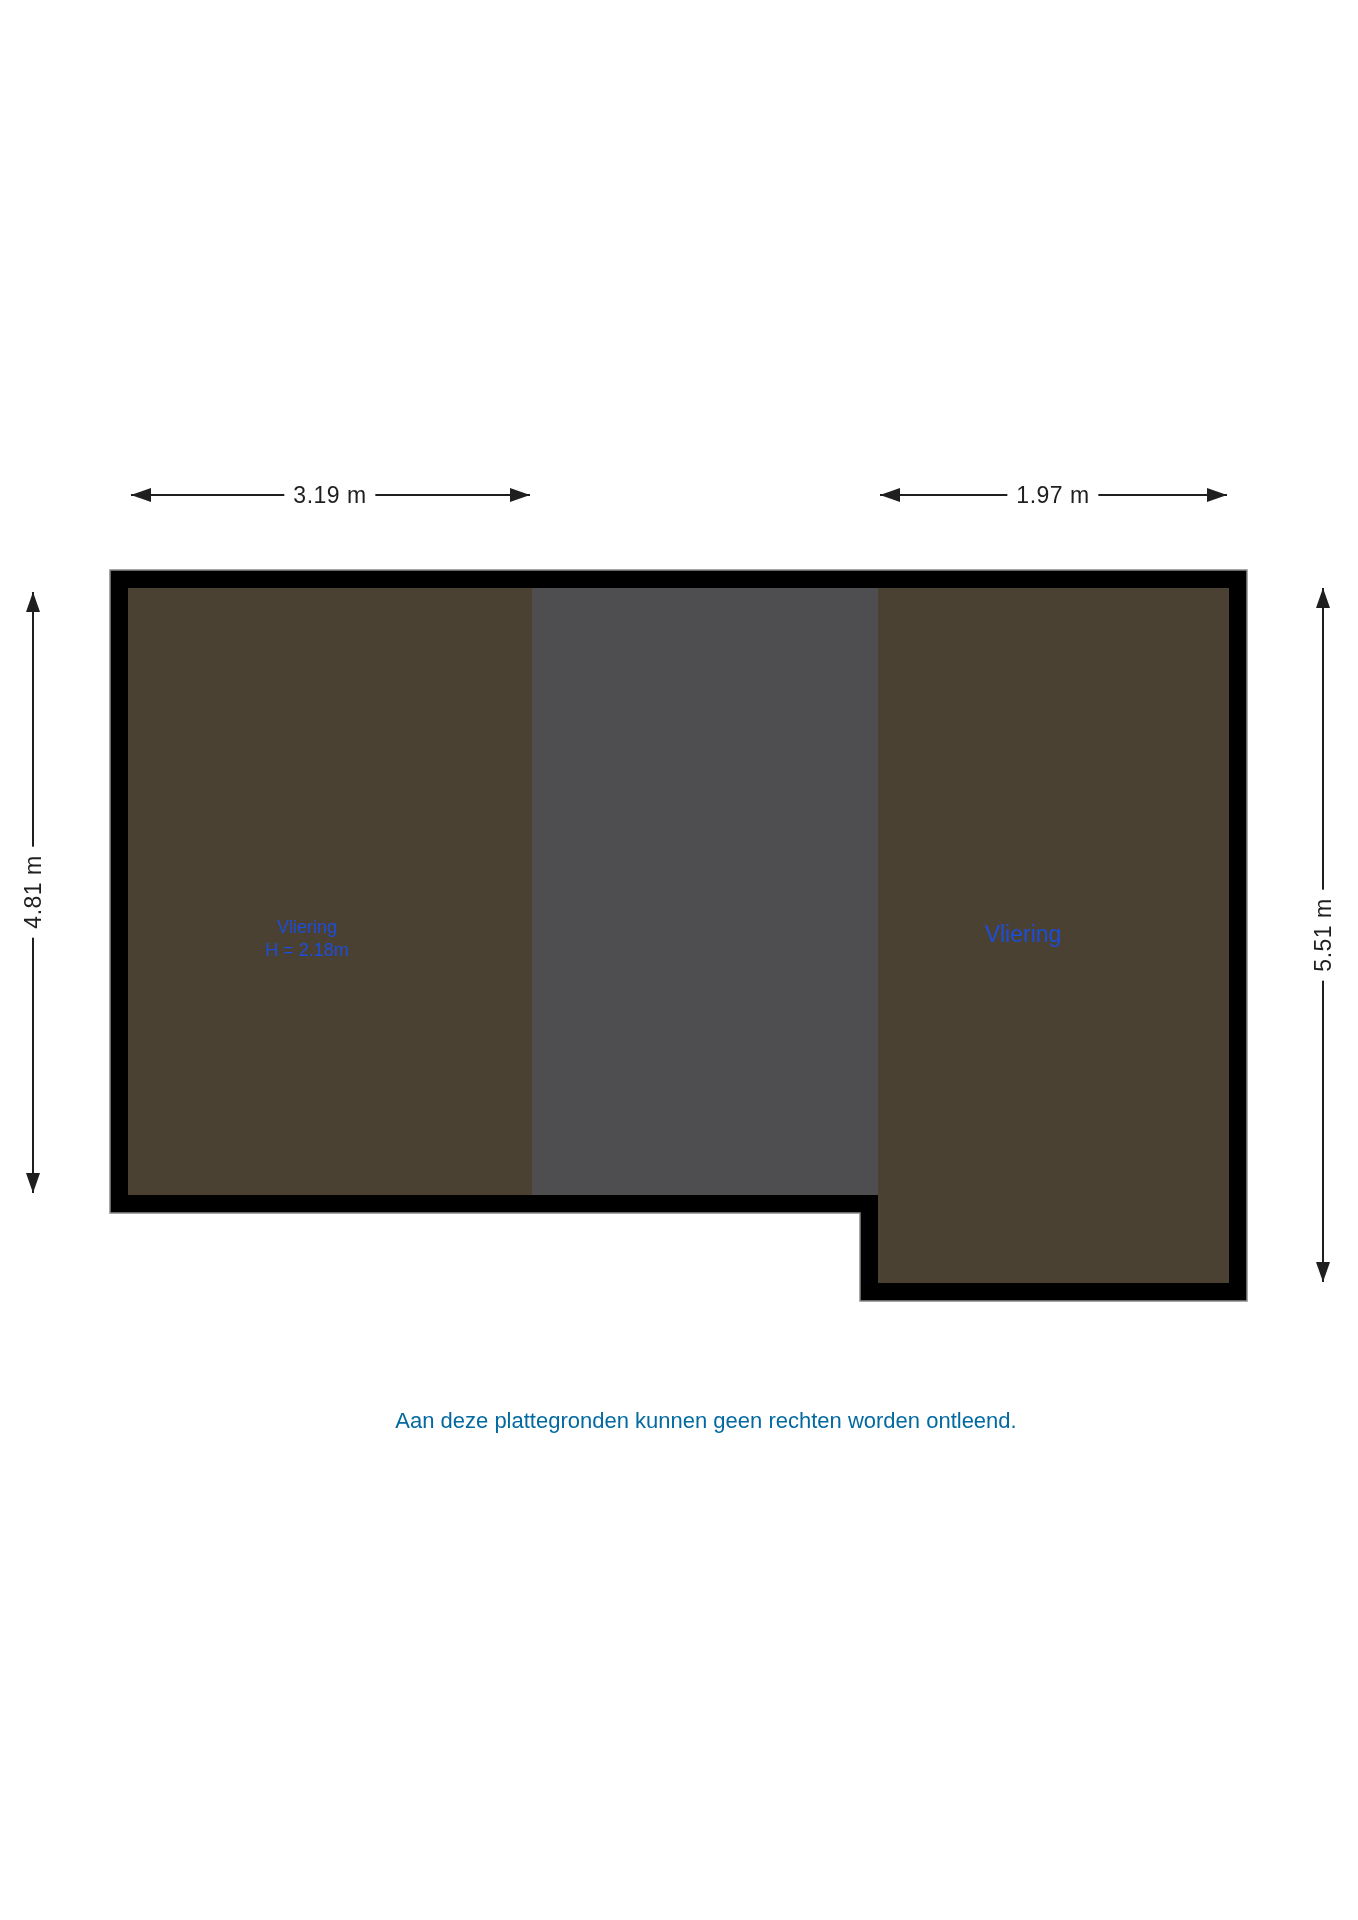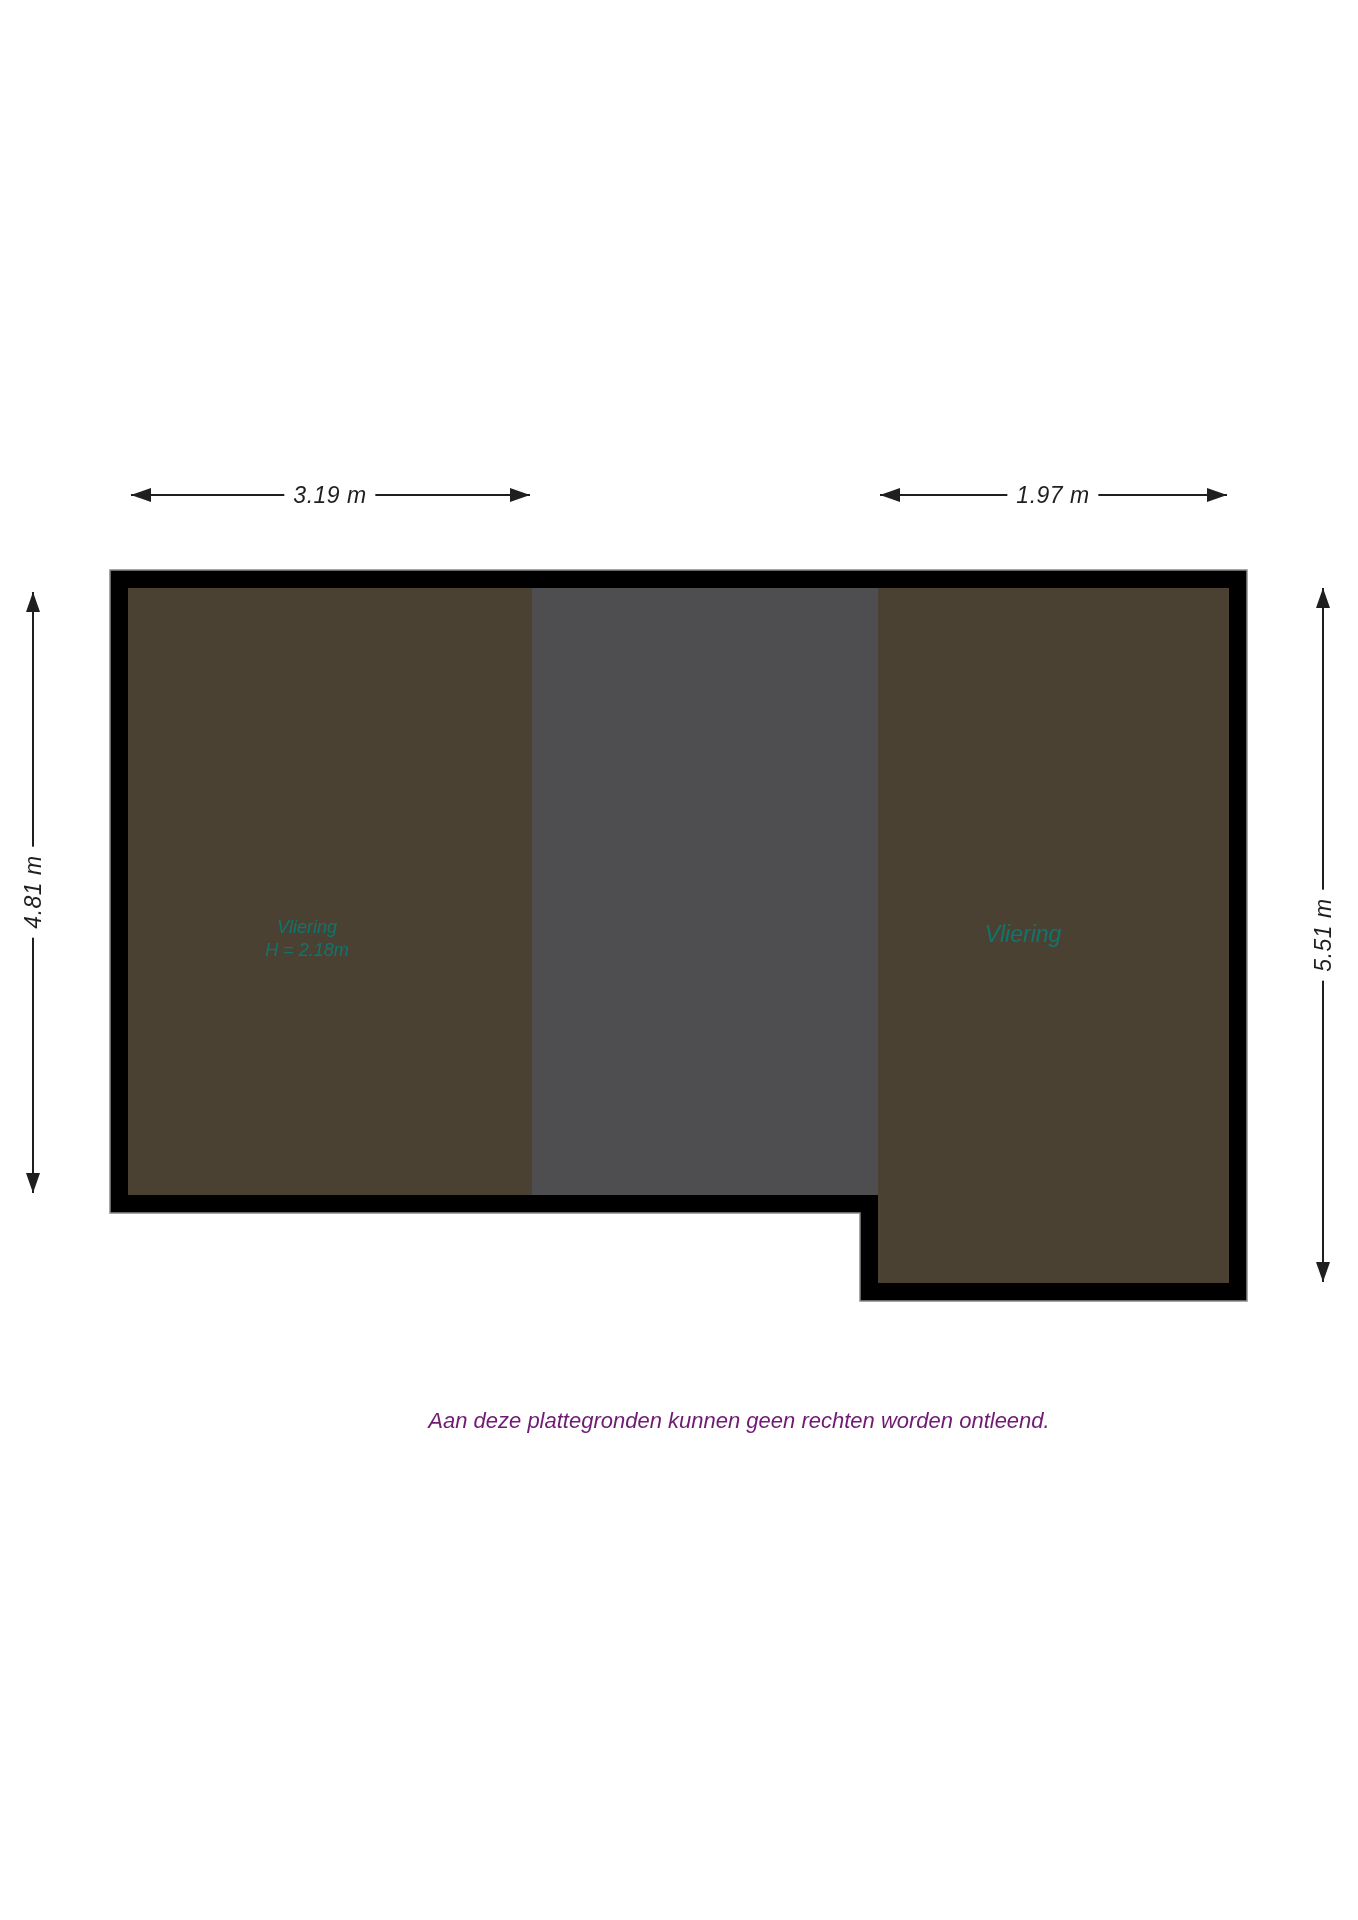"3.19 m" .page { font-style: italic -> none }
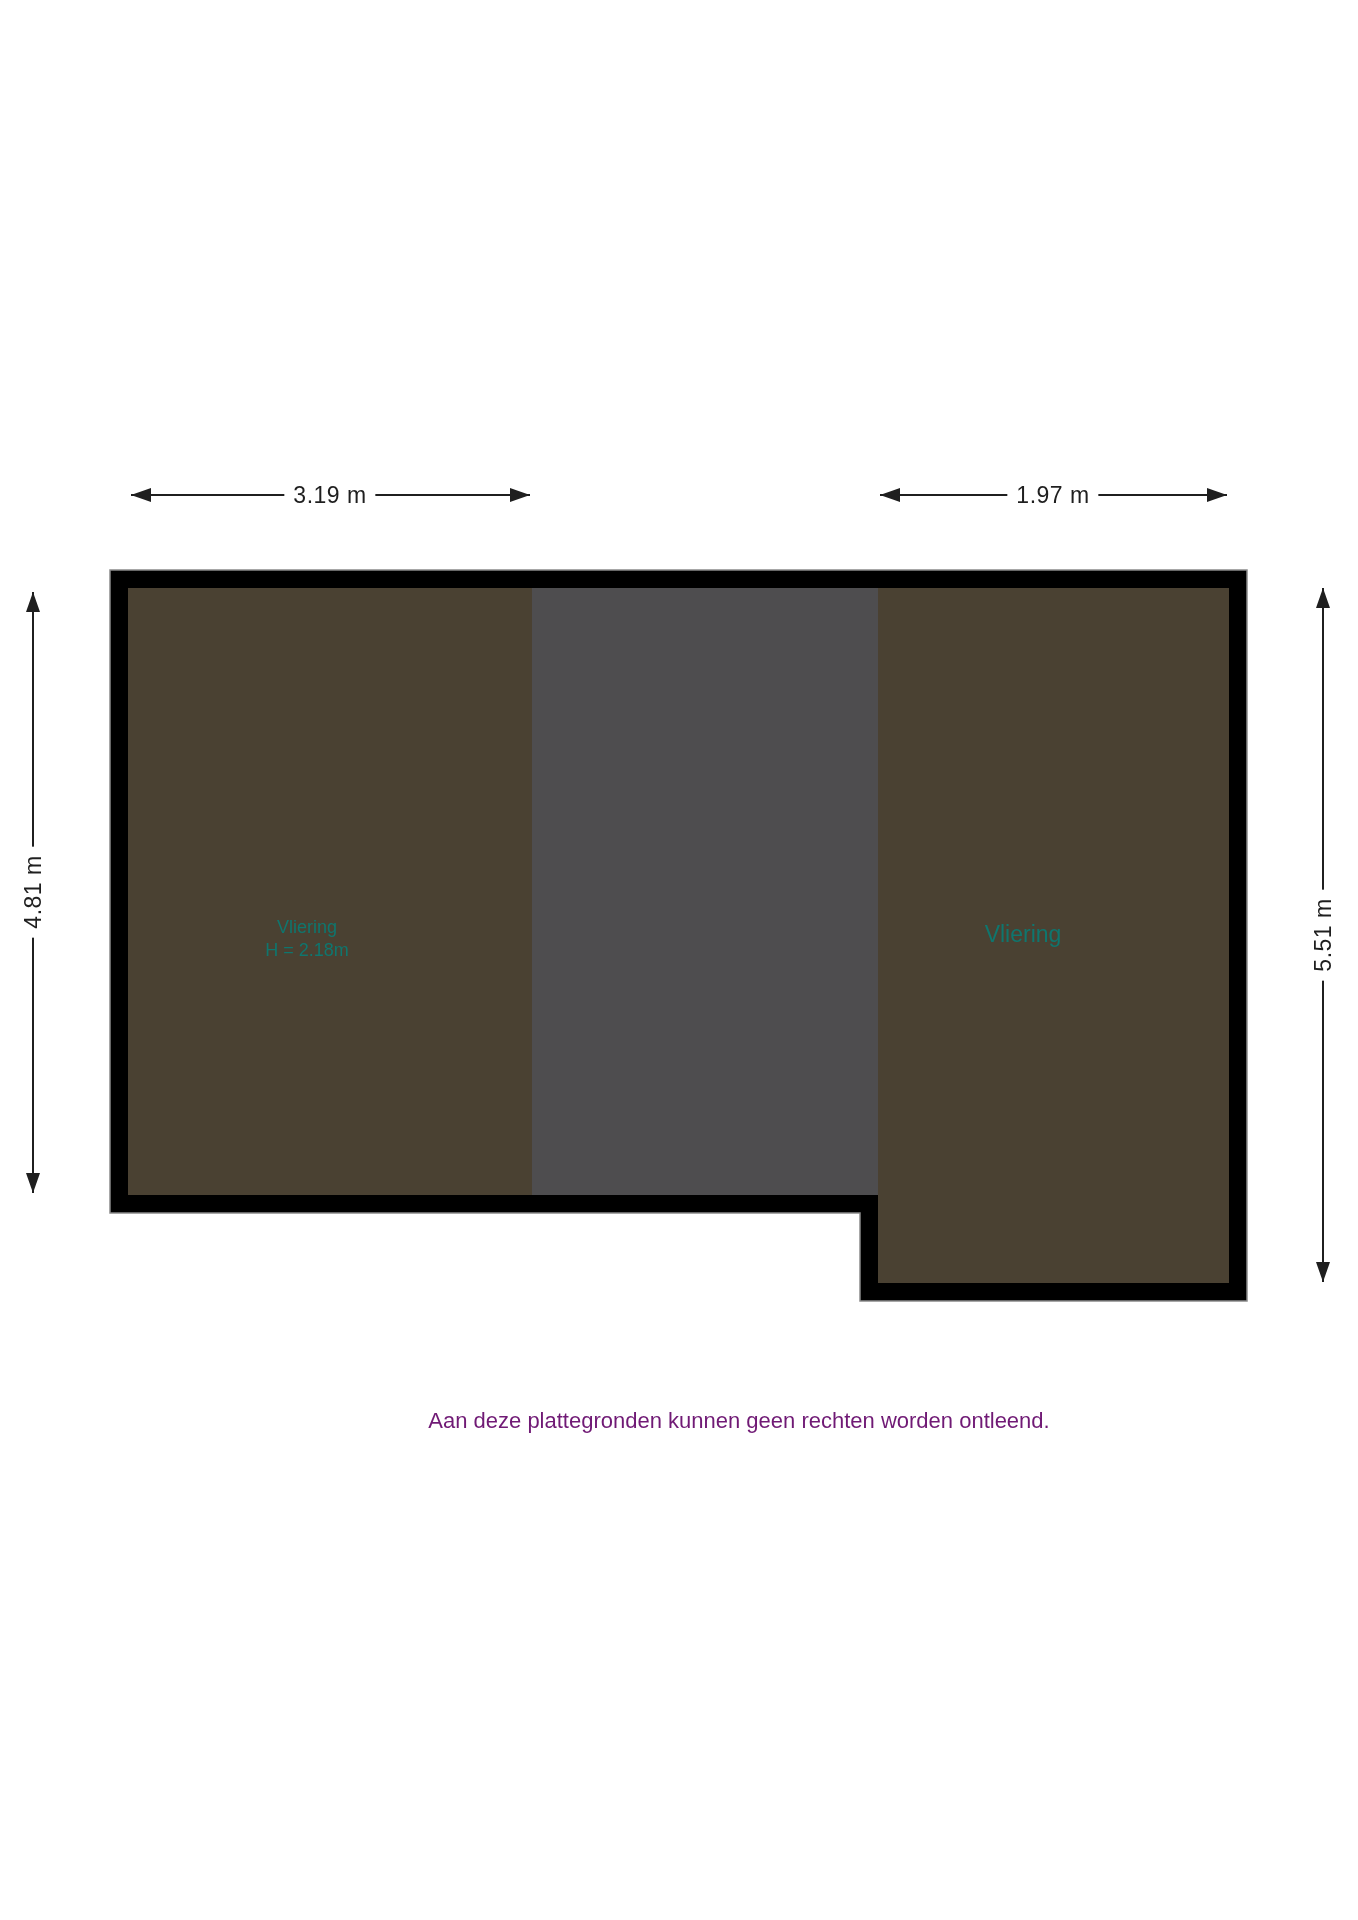"Vliering" .room-label { color: #0f766e -> #1d4ed8 }
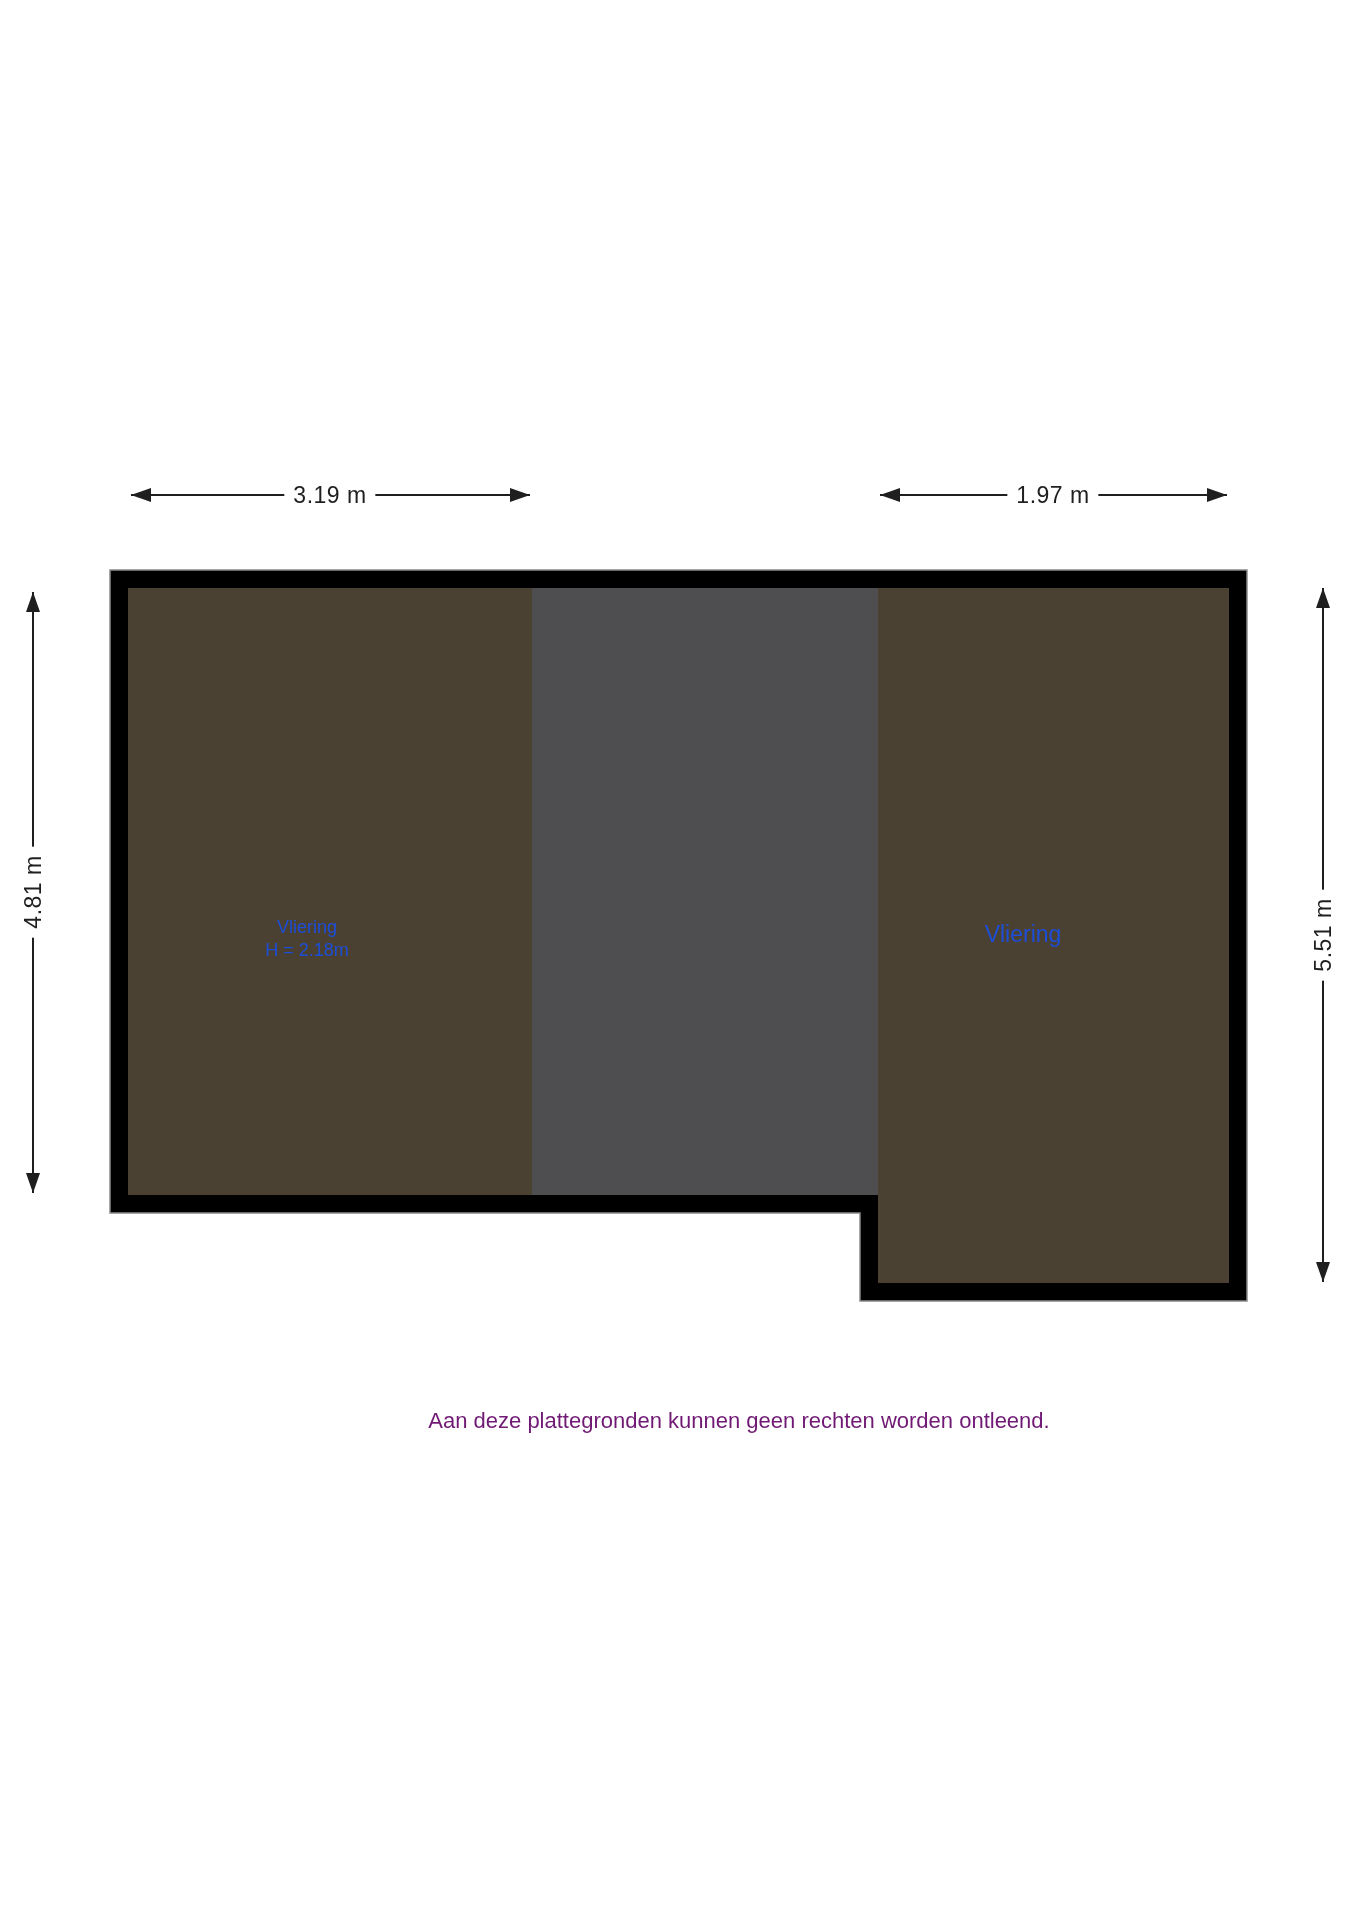"Aan deze plattegronden kunnen geen" .disclaimer { color: #701a75 -> #0369a1; margin-left: 33px -> none }
